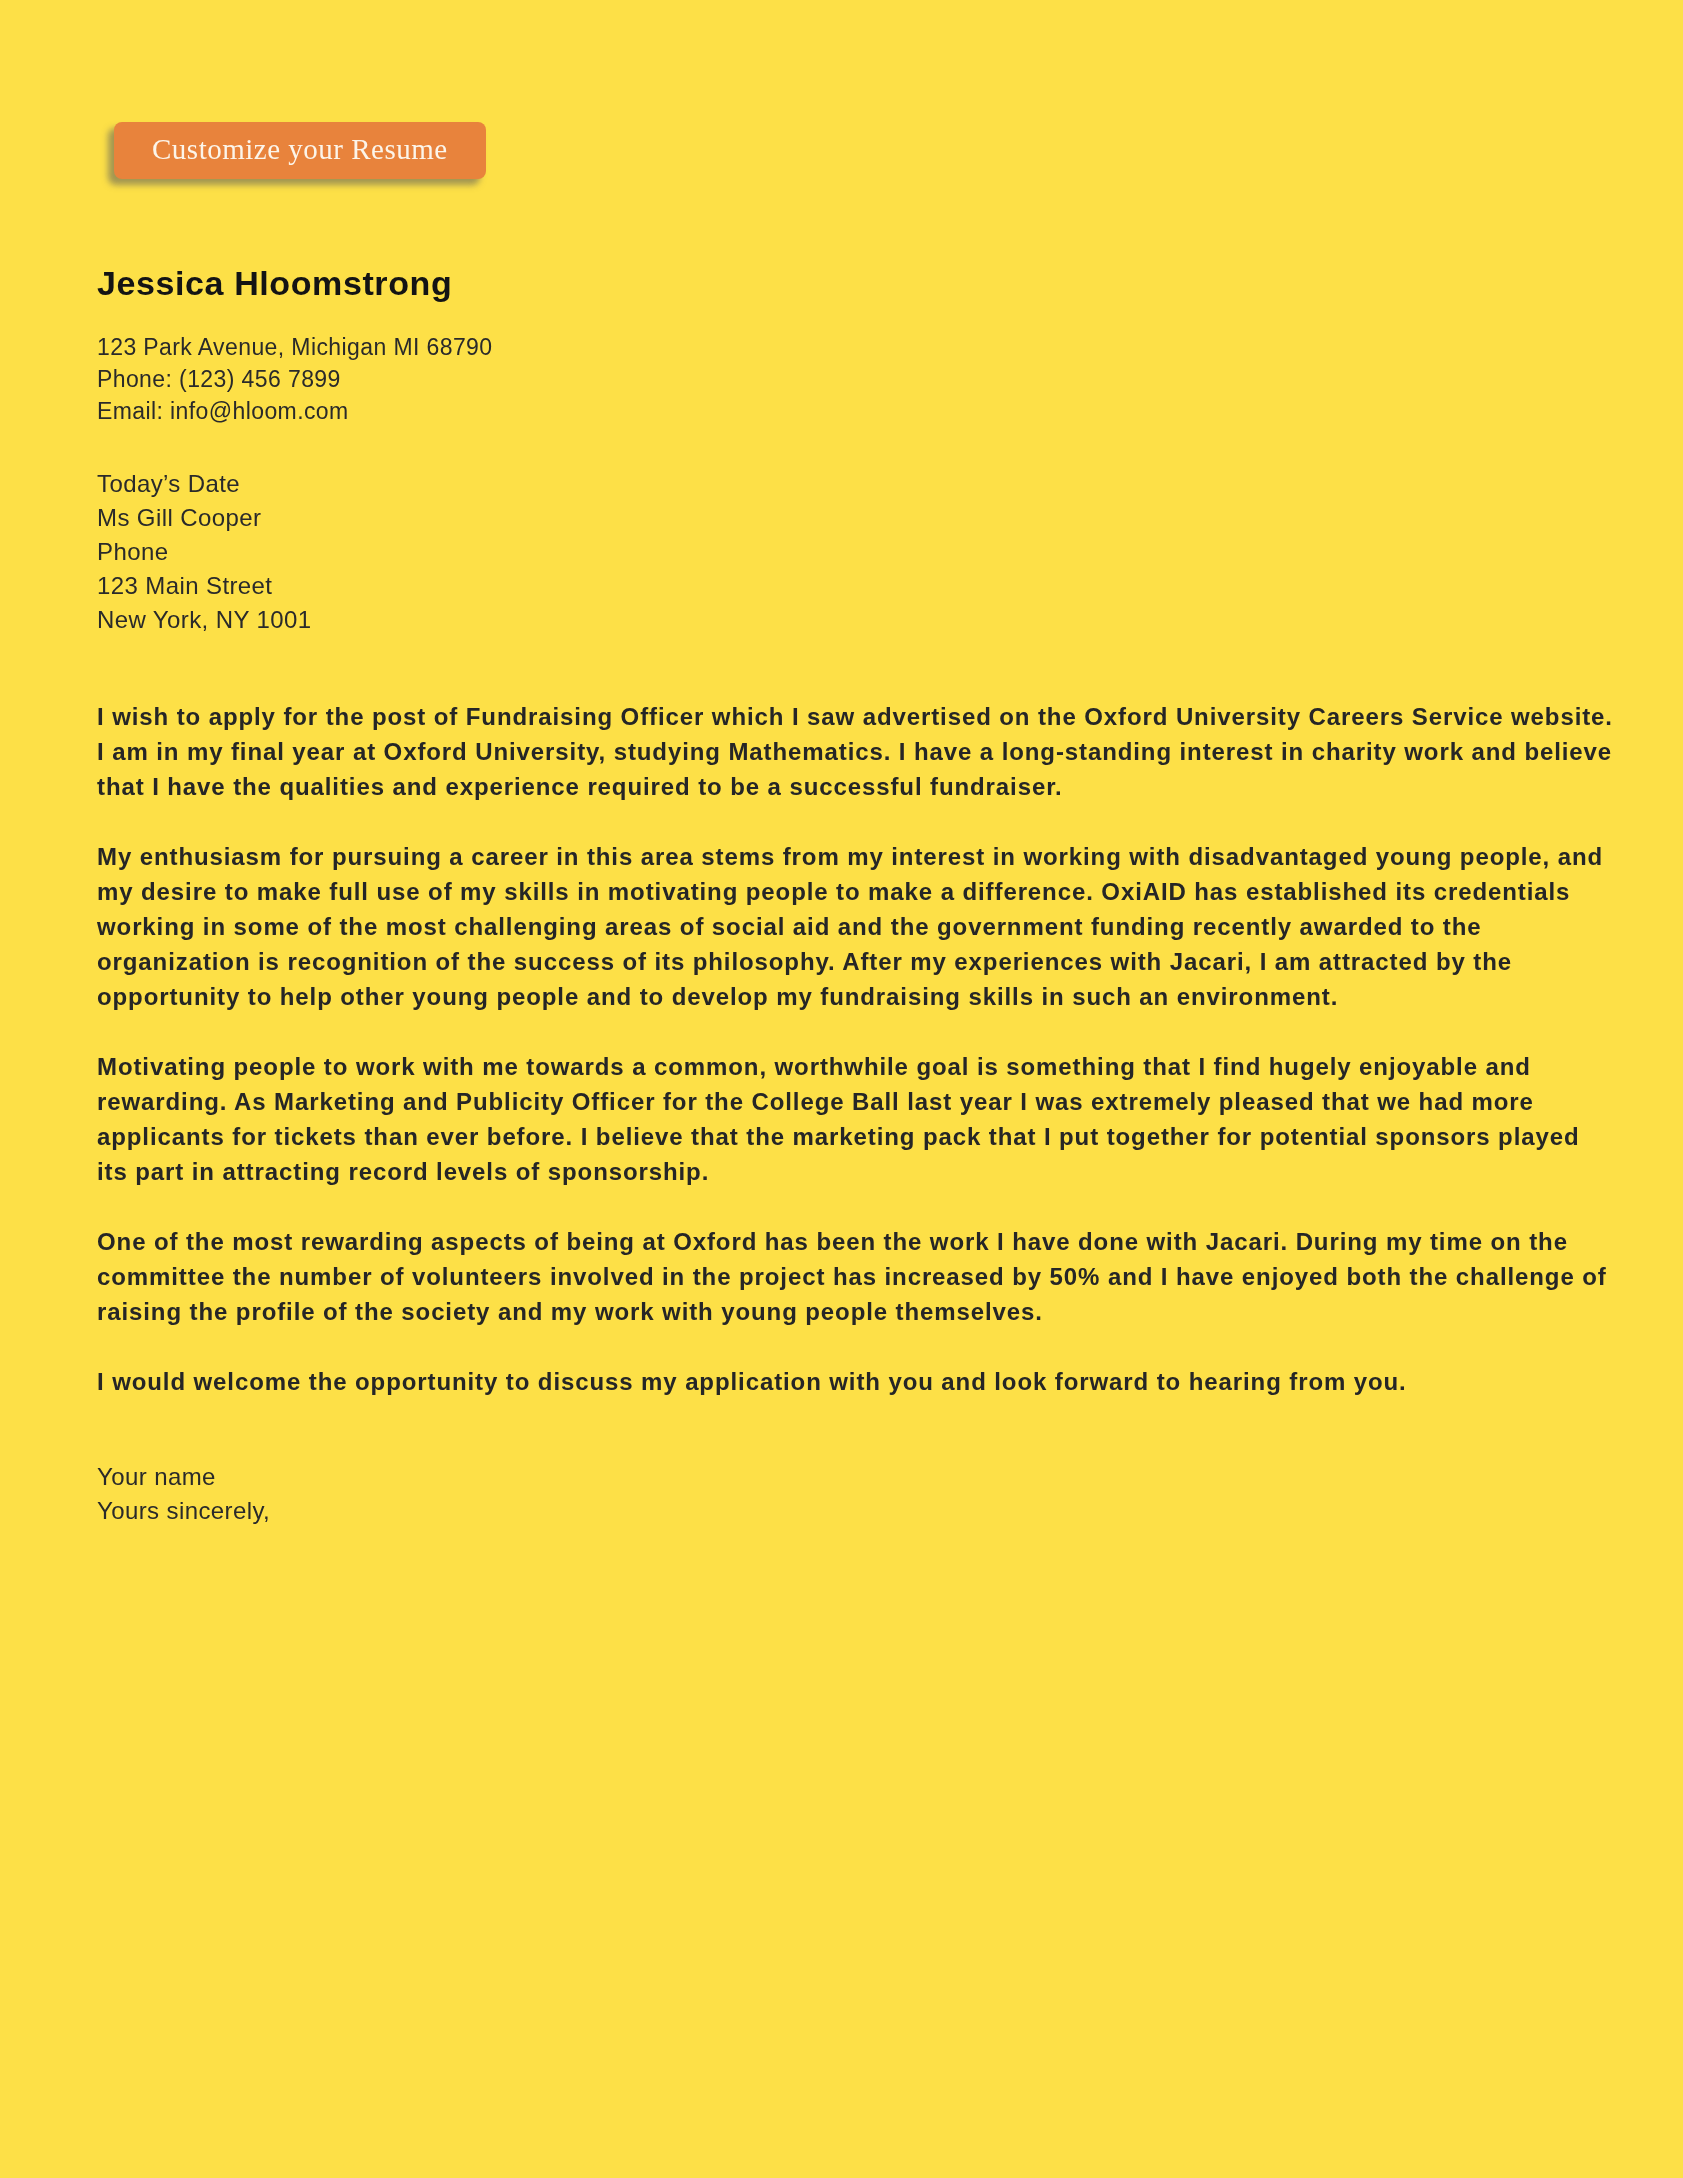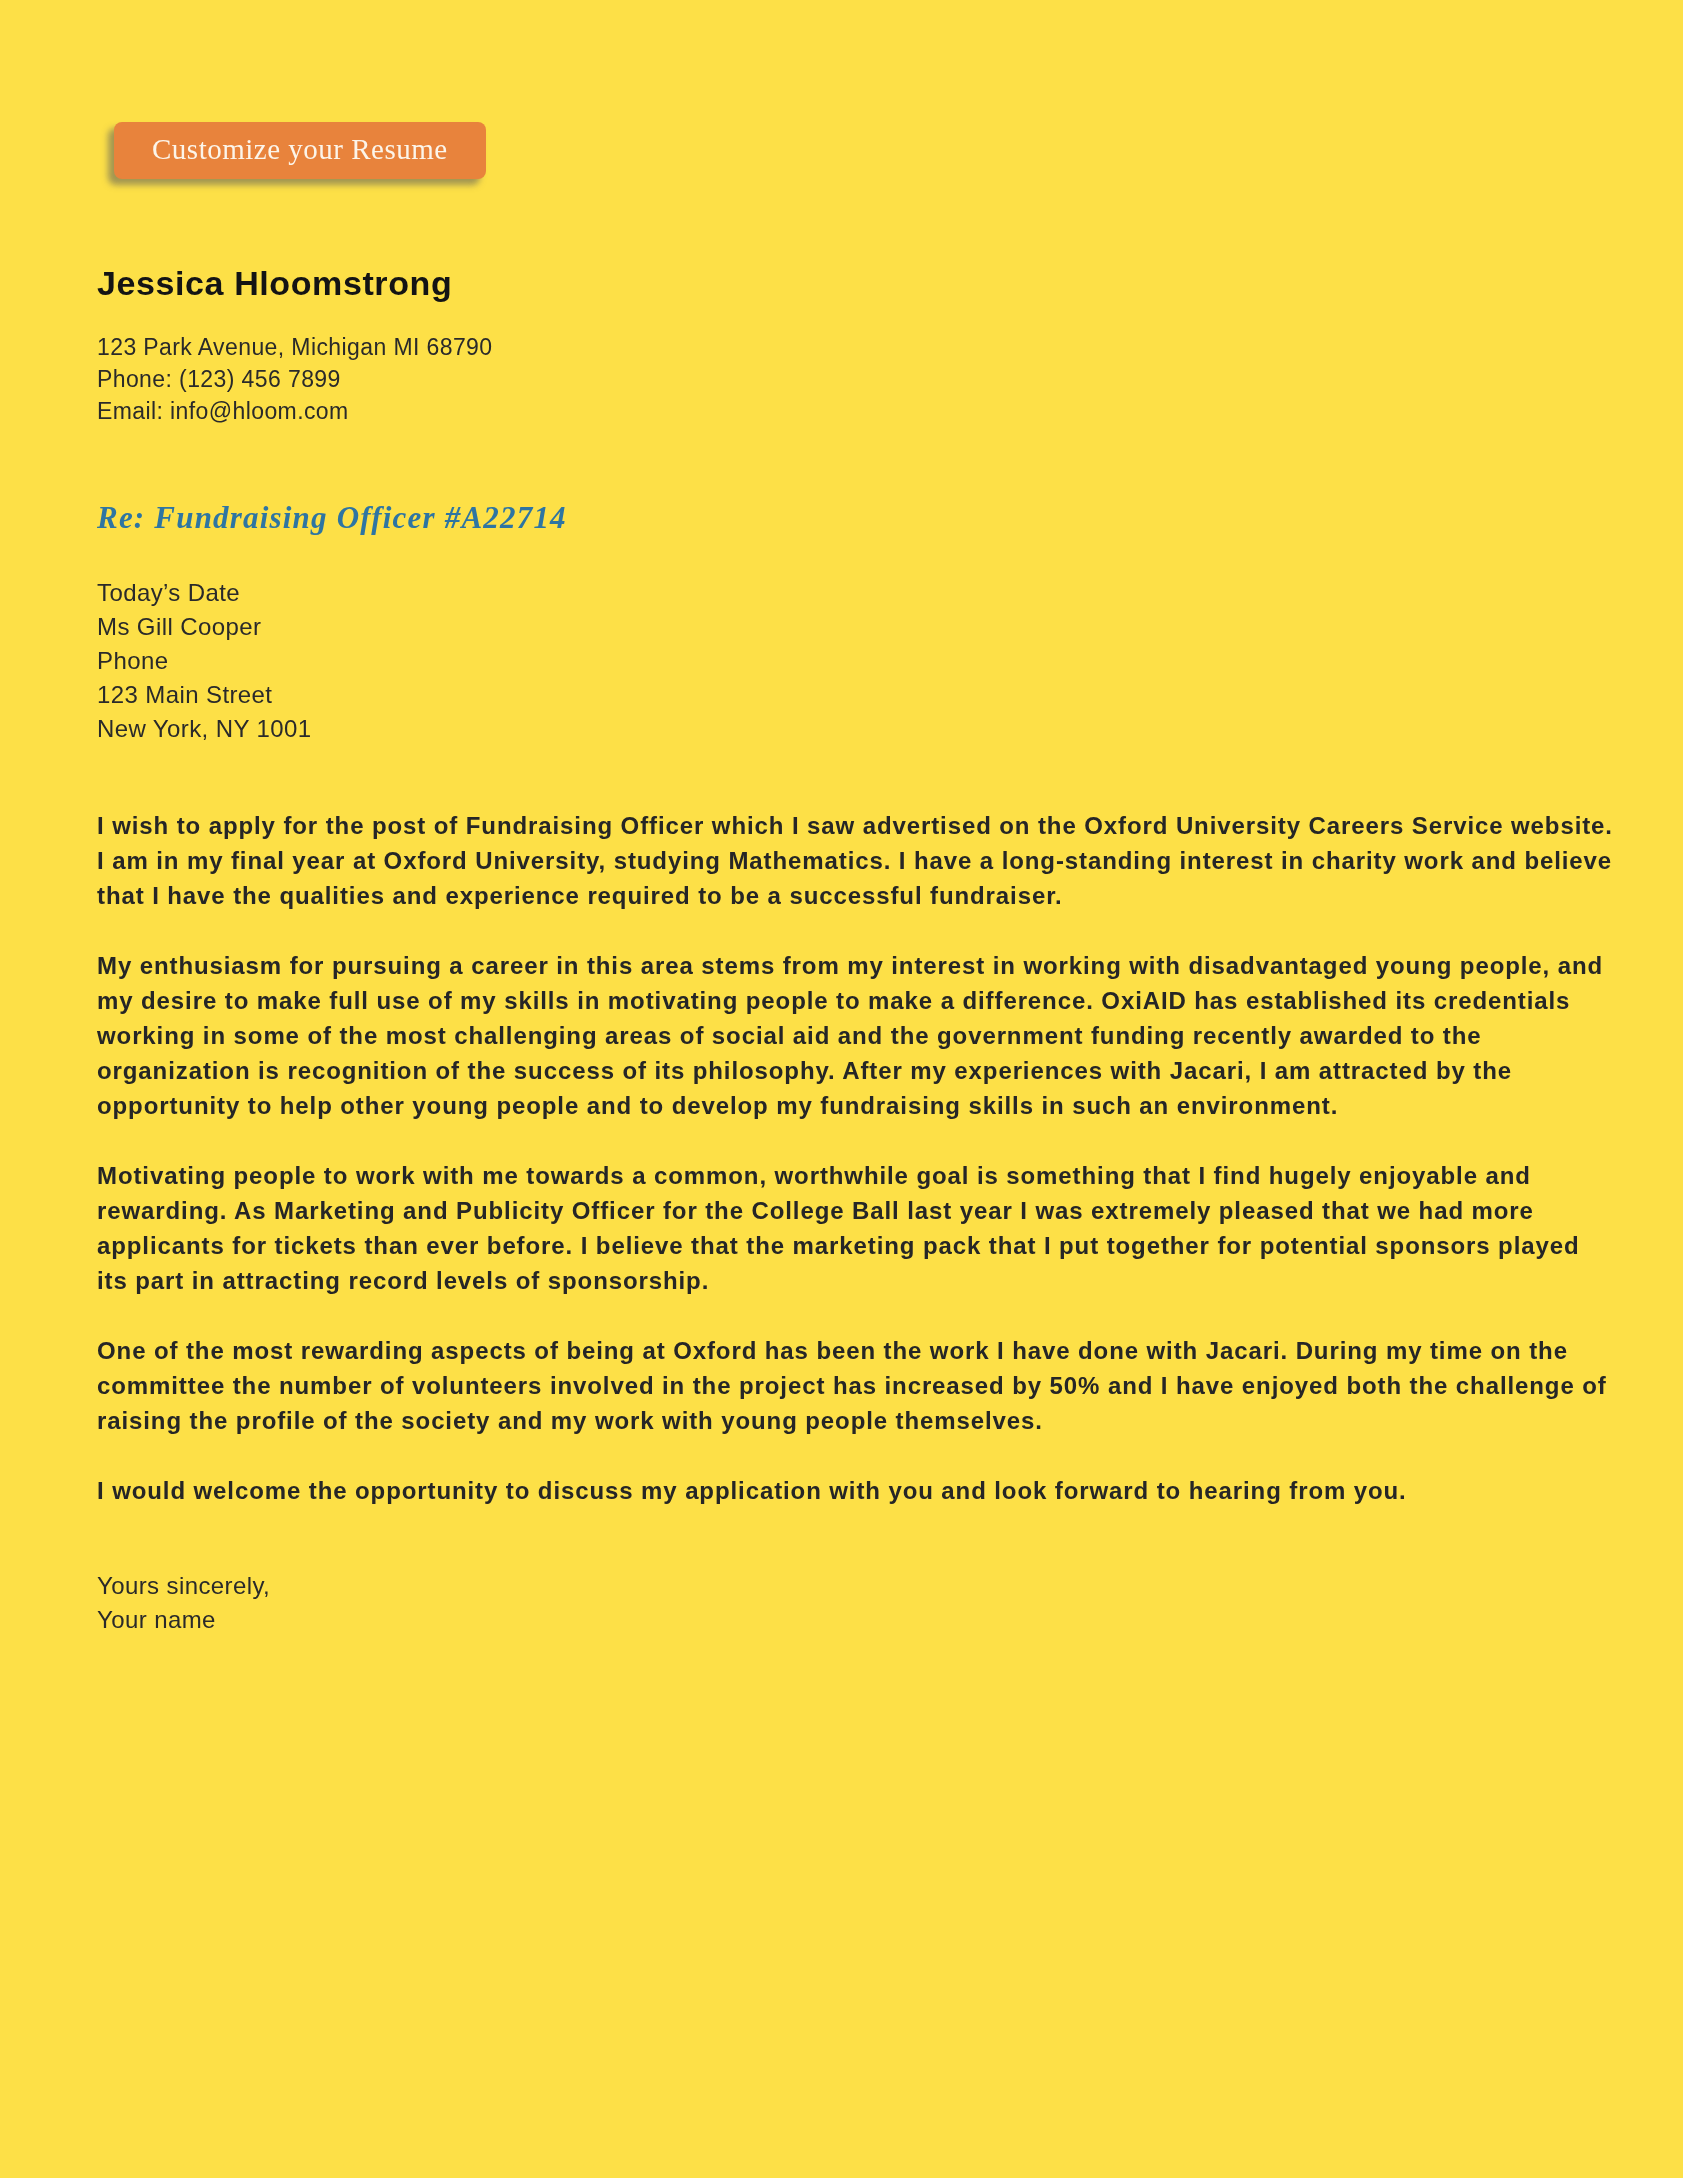"Re: Fundraising Officer #A22714" div.subject-line { html: <div>Re: Fundraising Officer #A22714</div> -> none }
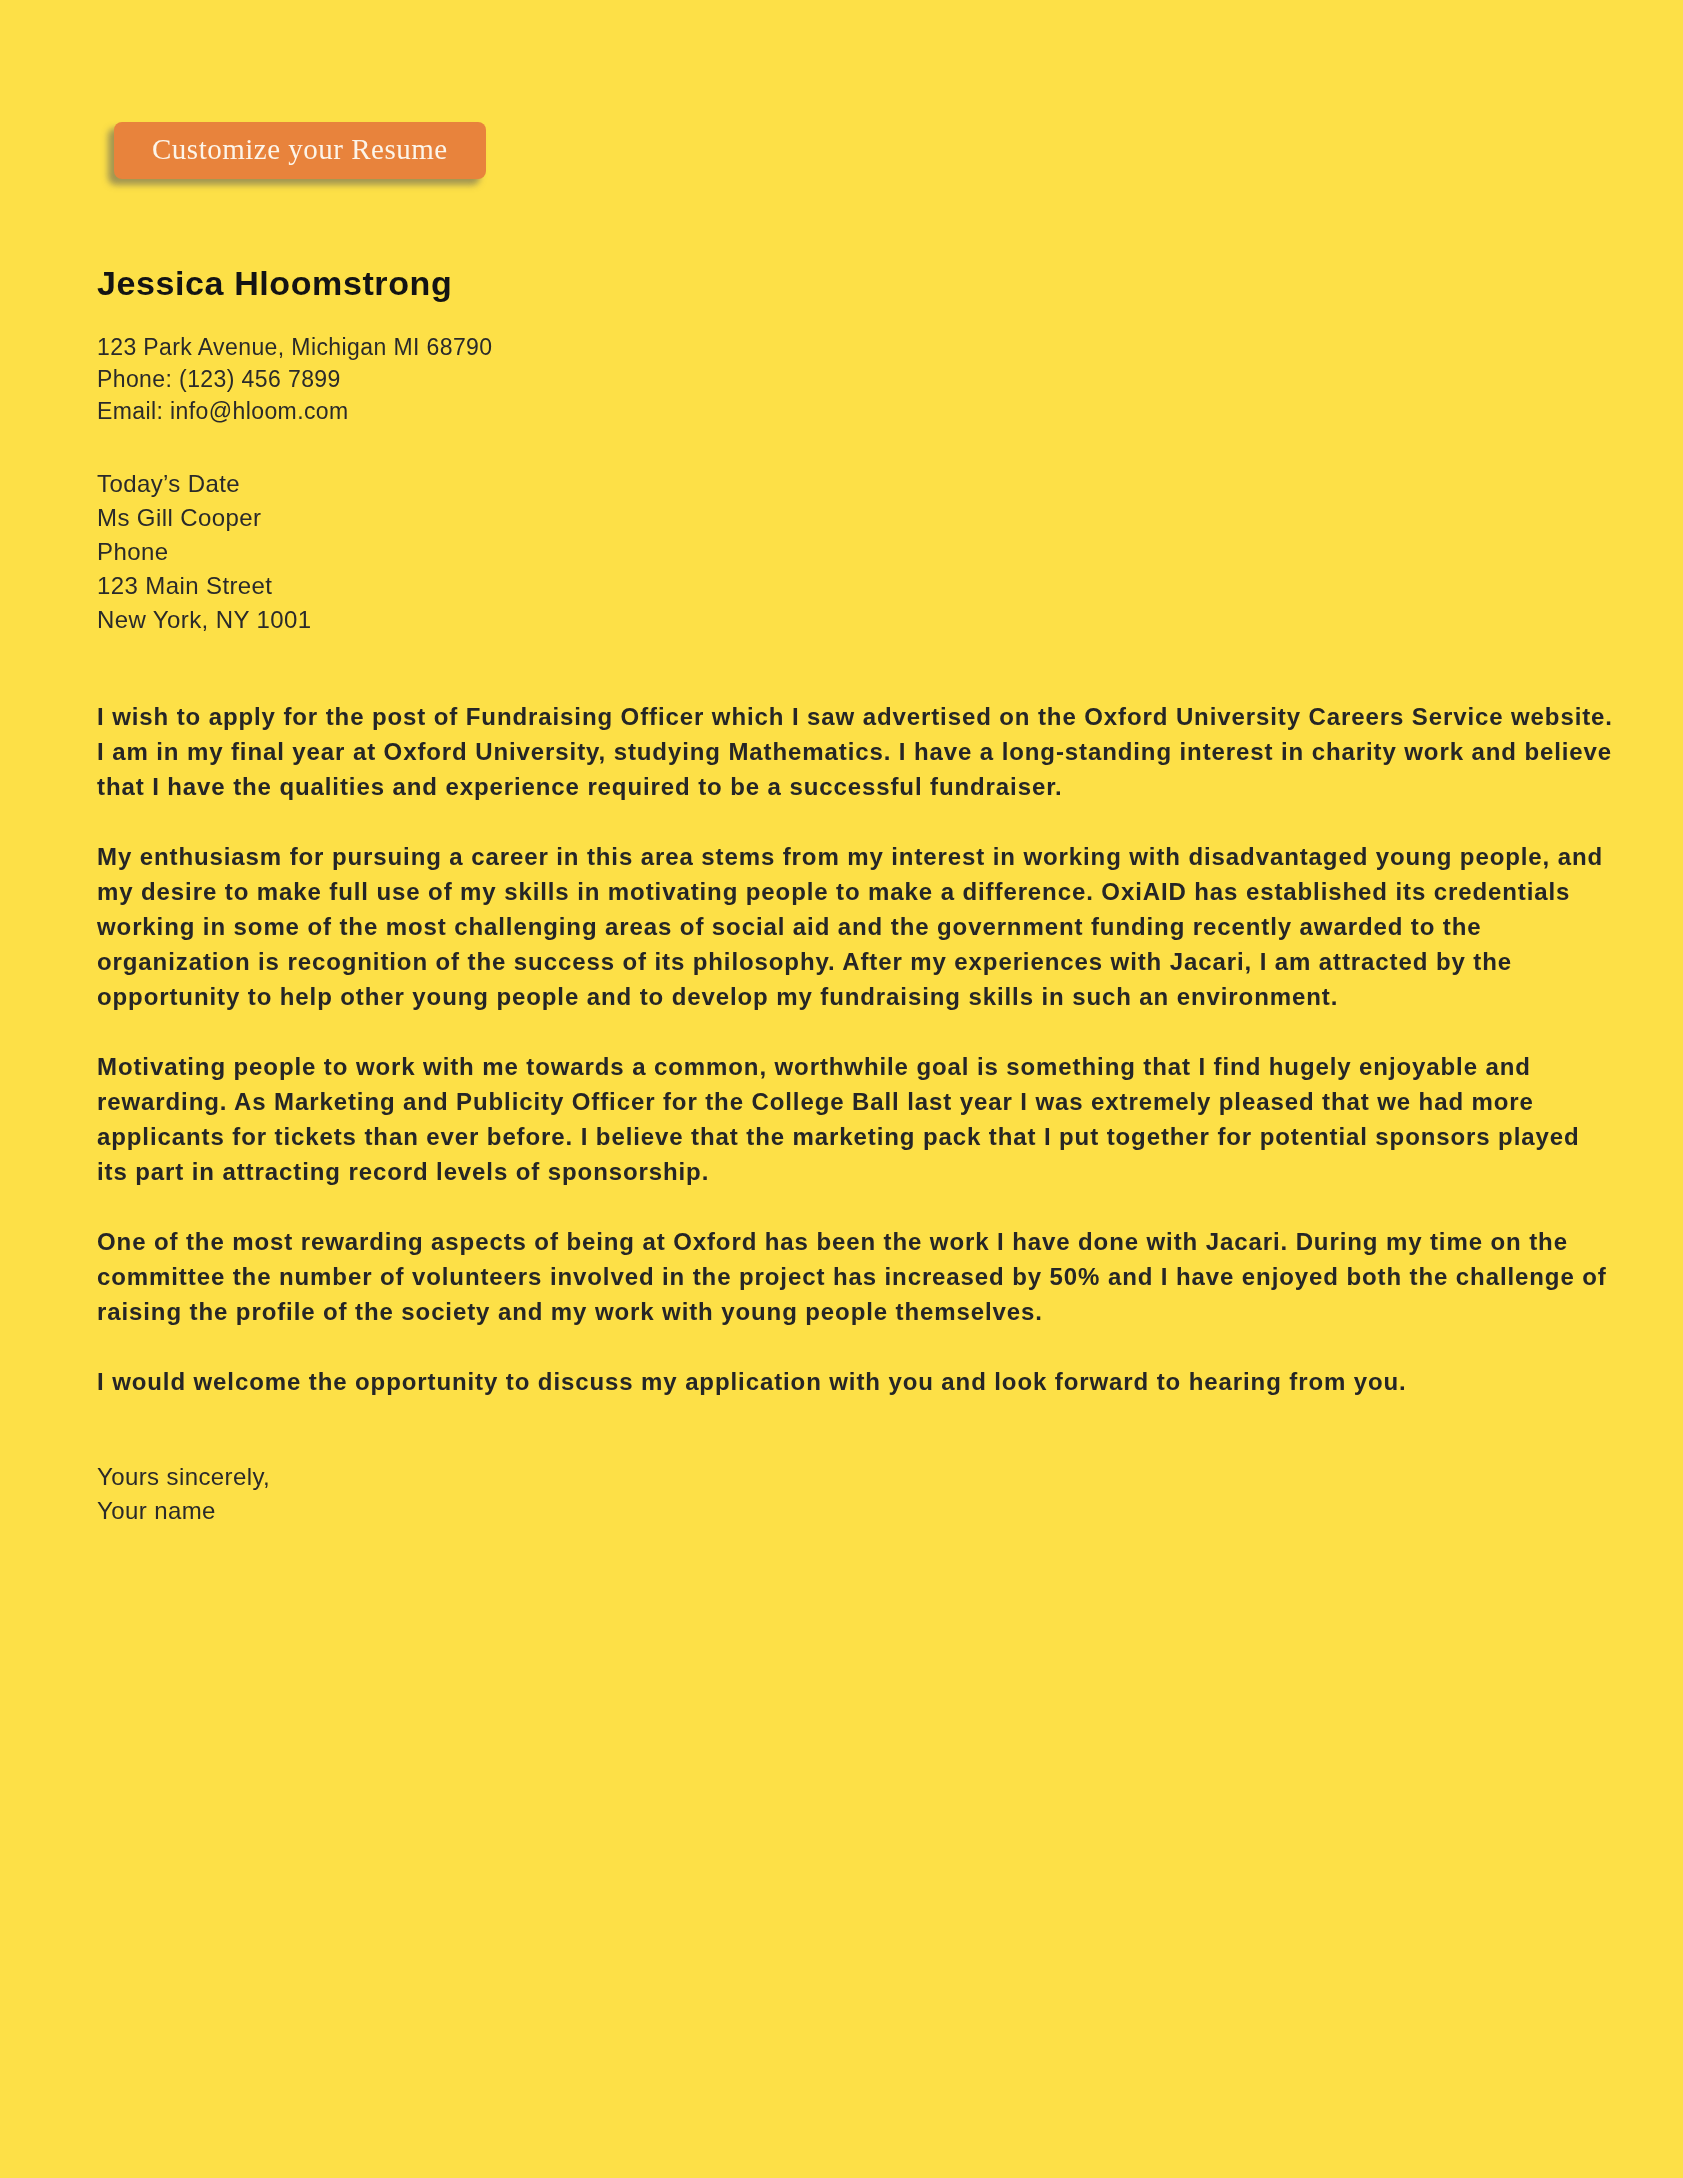"Yours sincerely," div { order: before "Your name" -> after "Your name" }
